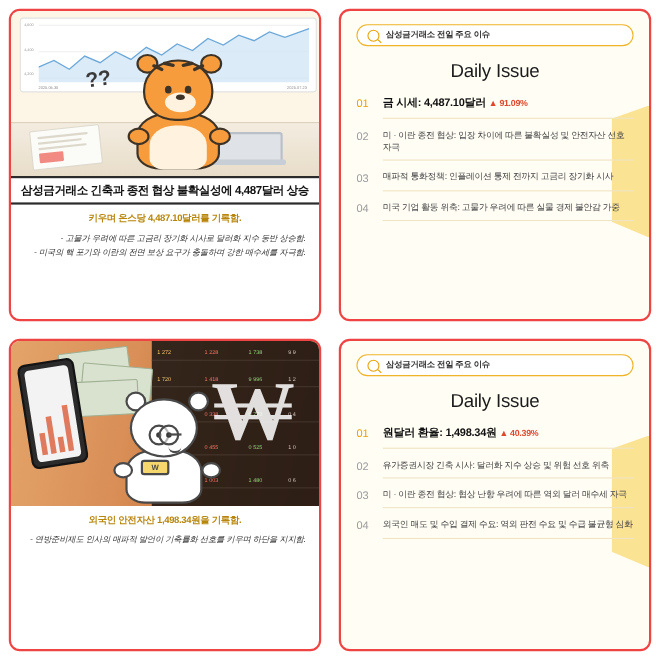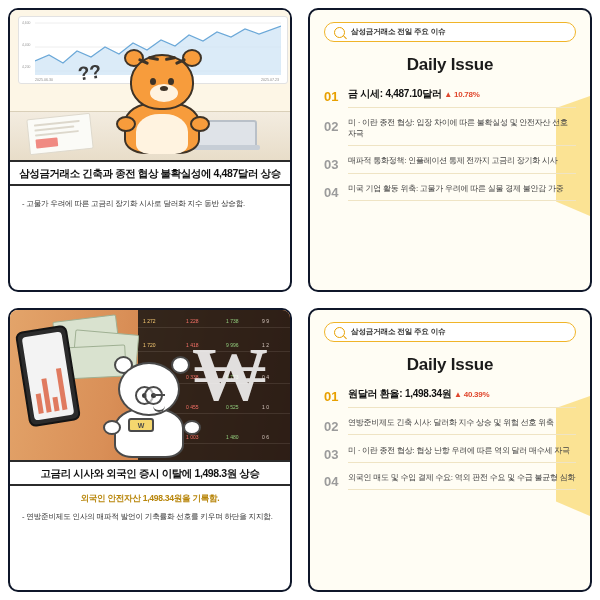"삼성금거래소 전일 주요 이슈" .card { border: 2px solid #0f172a -> 2px solid #ef4444 }
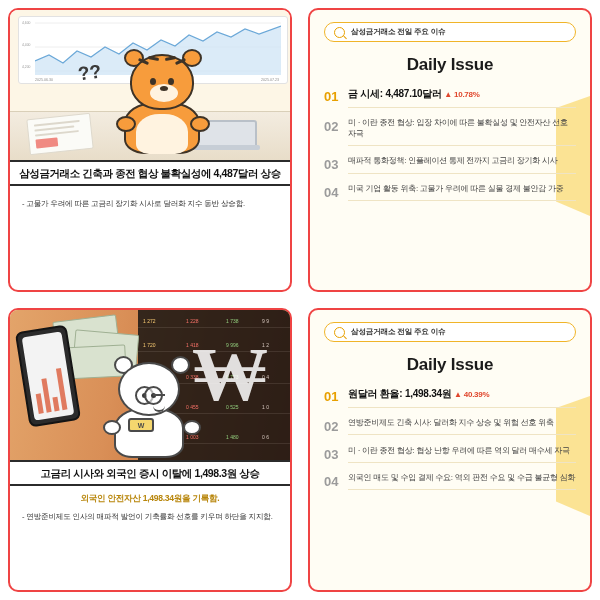"Daily Issue" .issue-title { font-weight: bold -> normal }
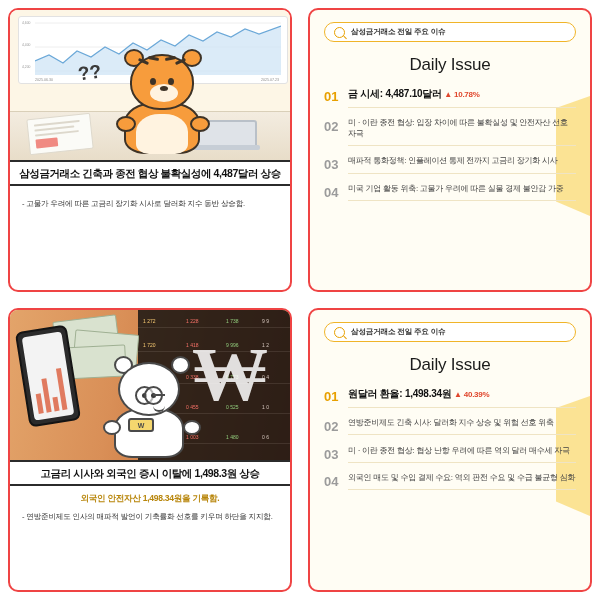"01" .issue-num { font-size: 13px -> 10px; font-weight: bold -> normal }
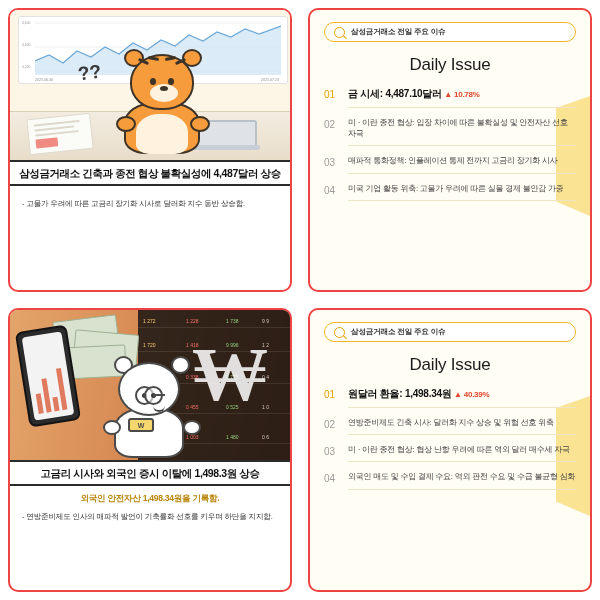"▲ 10.78%" span.up { text: 10.78% -> 91.09% }
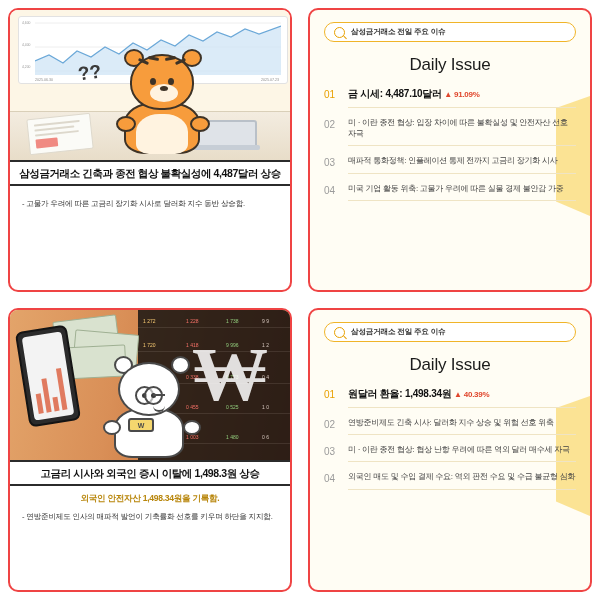"키우며 온스당 4,487.10달러를 기록함." div { html: none -> <div>키우며 온스당 4,487.10달러를 기록함.</div> }
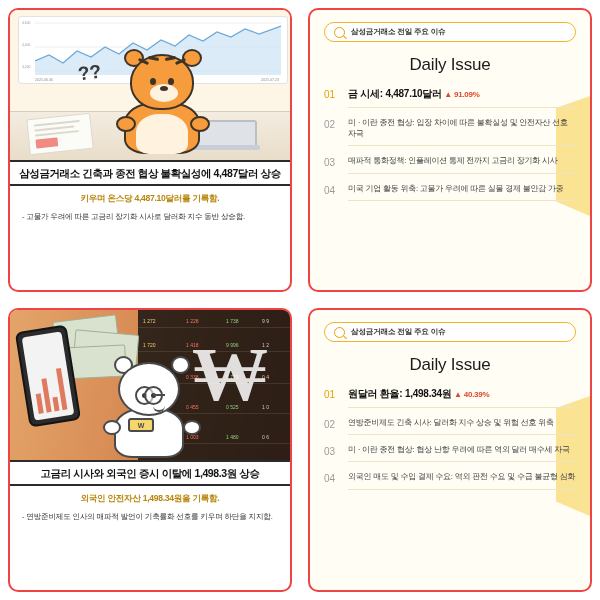"- 고물가 우려에 따른 고금리" .bullets { font-style: none -> italic; text-align: left -> right }
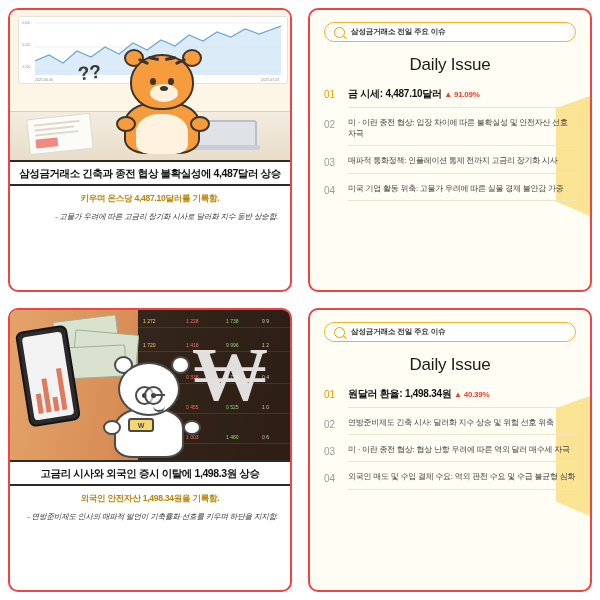"- 미국의 핵 포기와 이란의" div { html: none -> <div>- 미국의 핵 포기와 이란의 전면 보상 요구가 충돌하며 강한 매수세를 자극함.</div> }
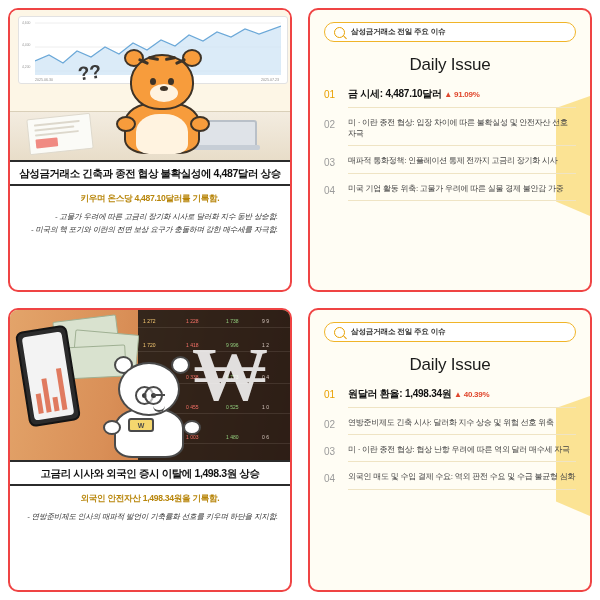"연방준비제도 긴축 시사: 달러화 지수" div.issue-text { text: 연방준비제도 -> 유가증권시장 }
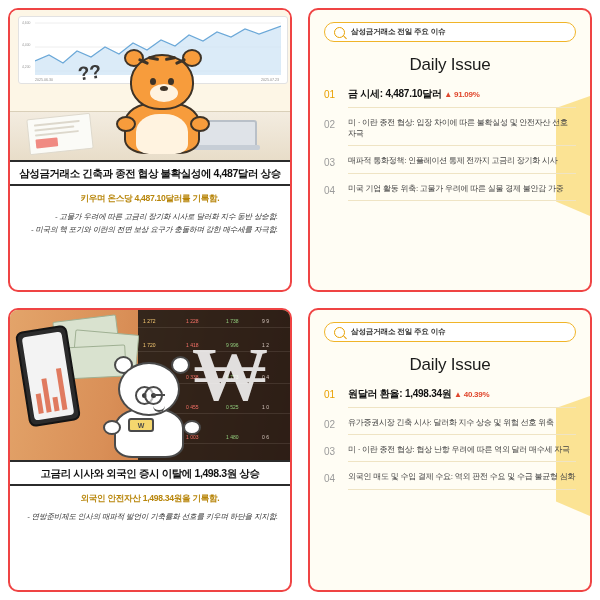"고금리 시사와 외국인 증시 이탈에" div.headline { html: <div>고금리 시사와 외국인 증시 이탈에 1,498.3원 상승</div> -> none }
